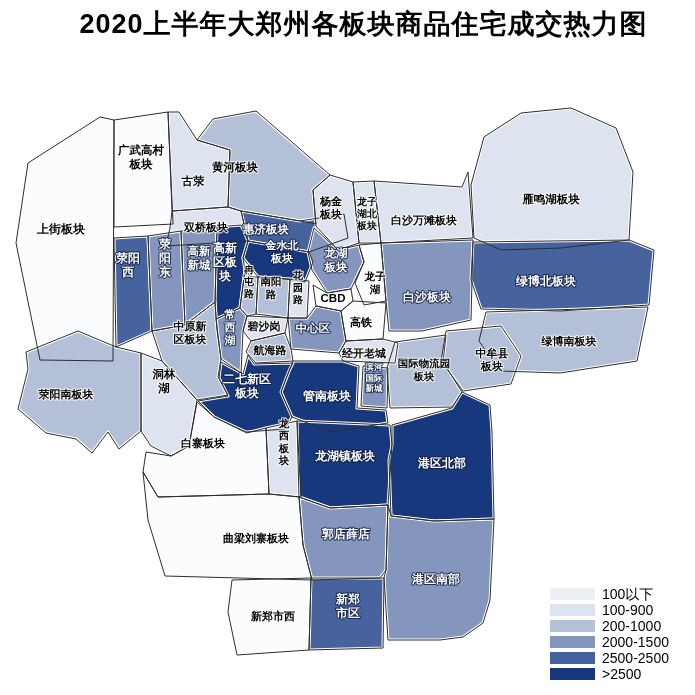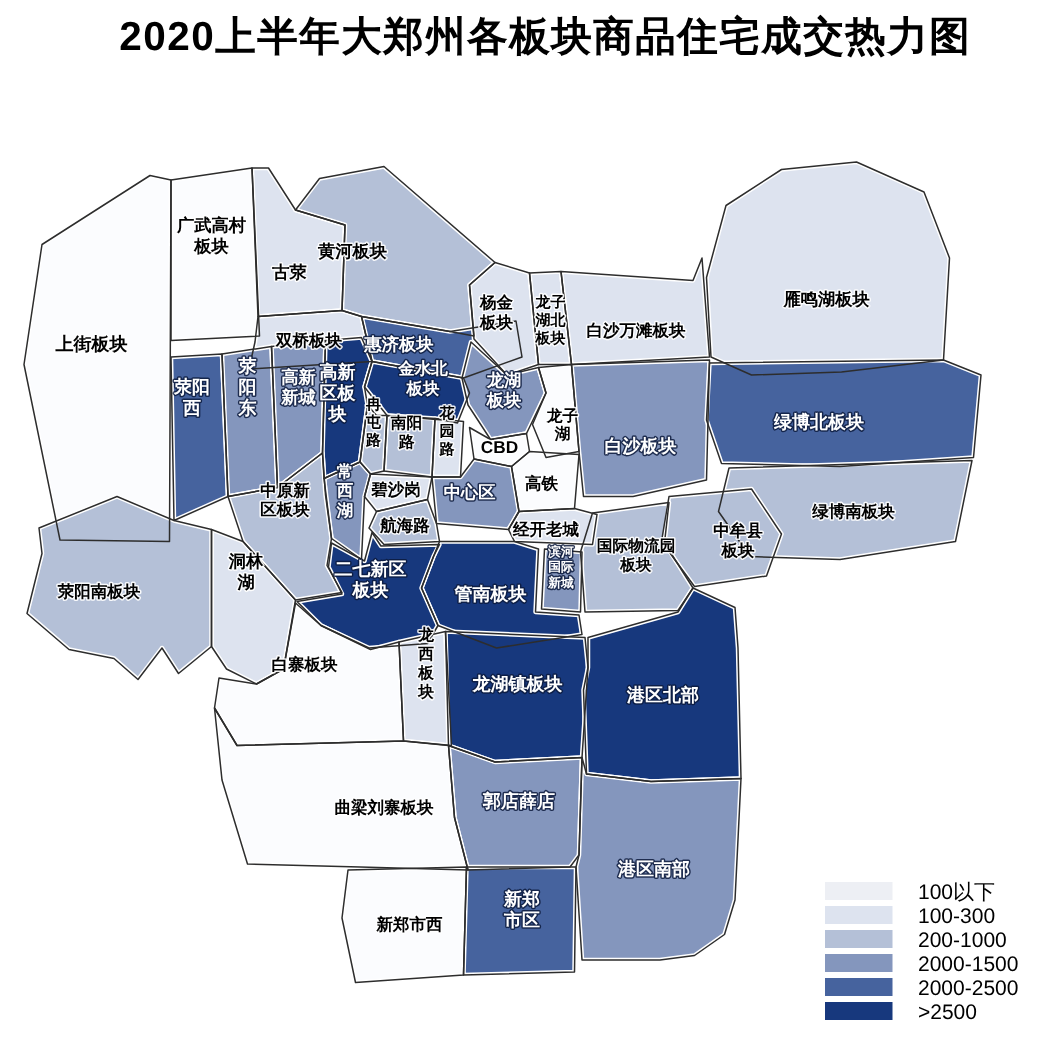"100以下" .legend-label { margin-left: 17px -> 7px }
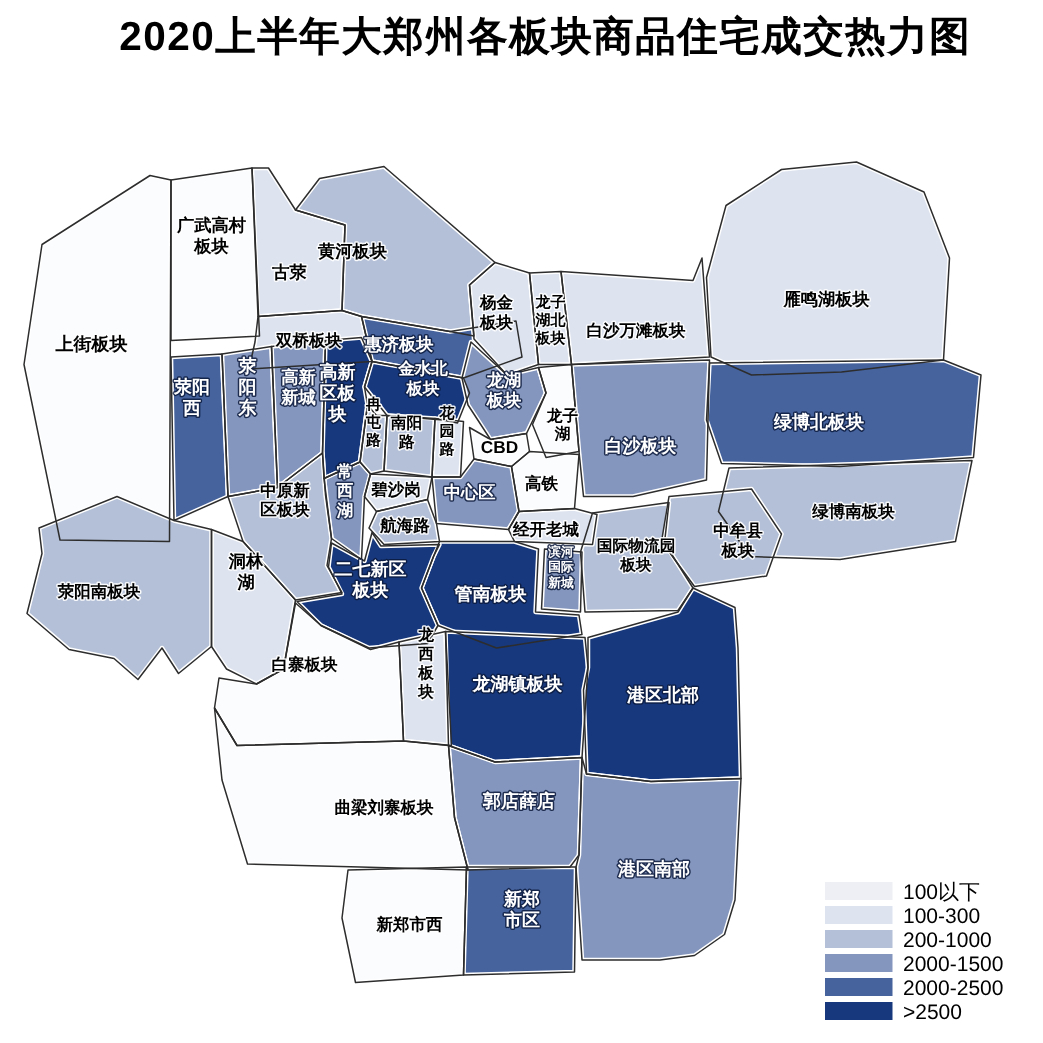"100-300" span.legend-label { text: 100-300 -> 100-900 }
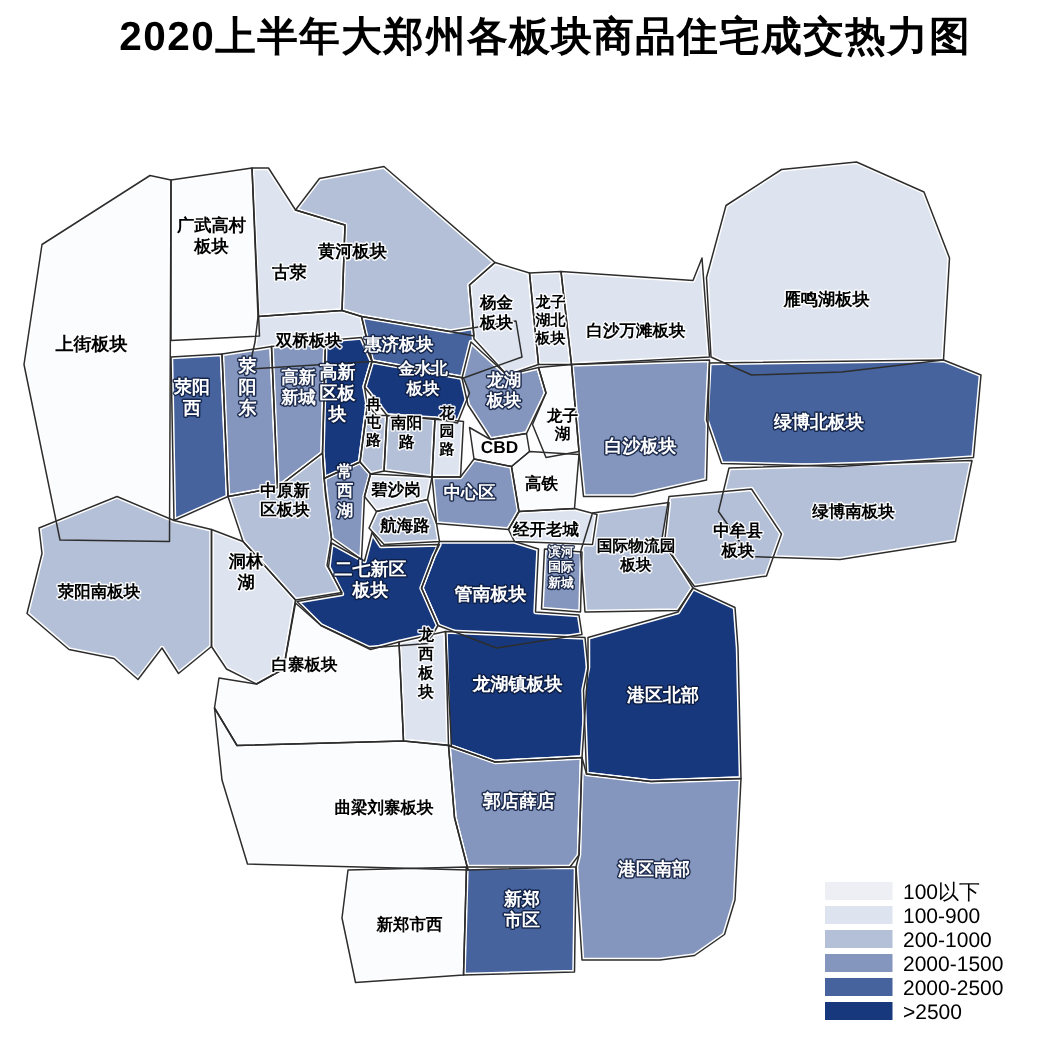"2000-2500" span.legend-label { text: 2000-2500 -> 2500-2500 }
